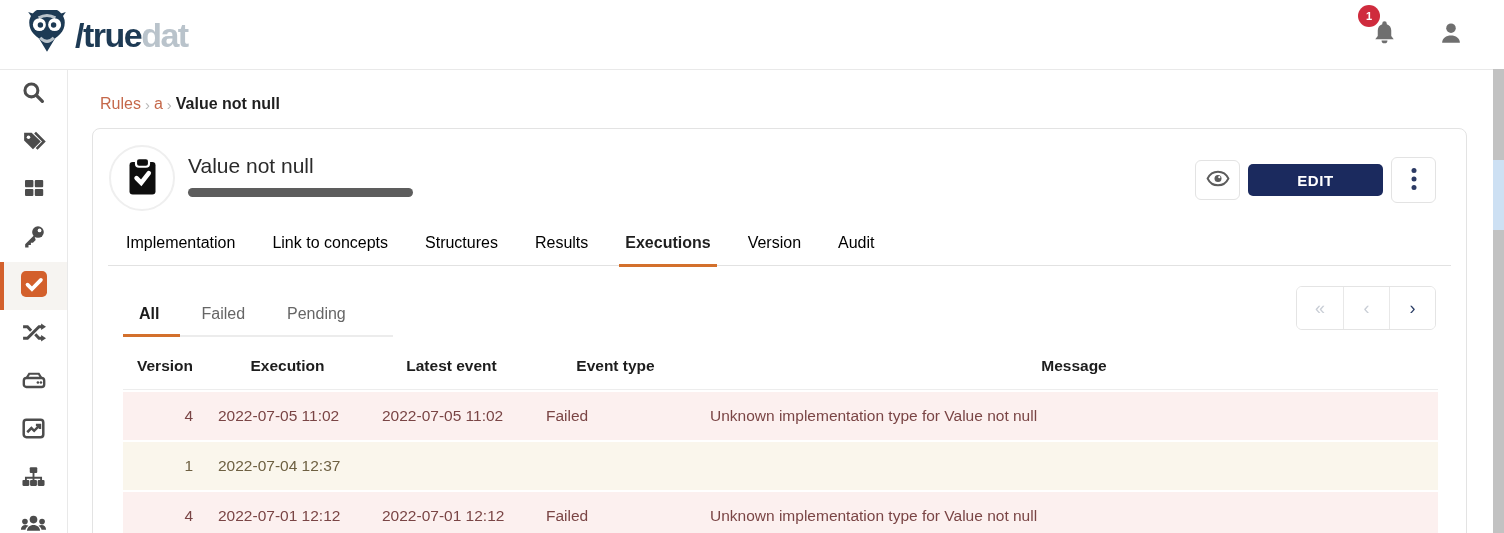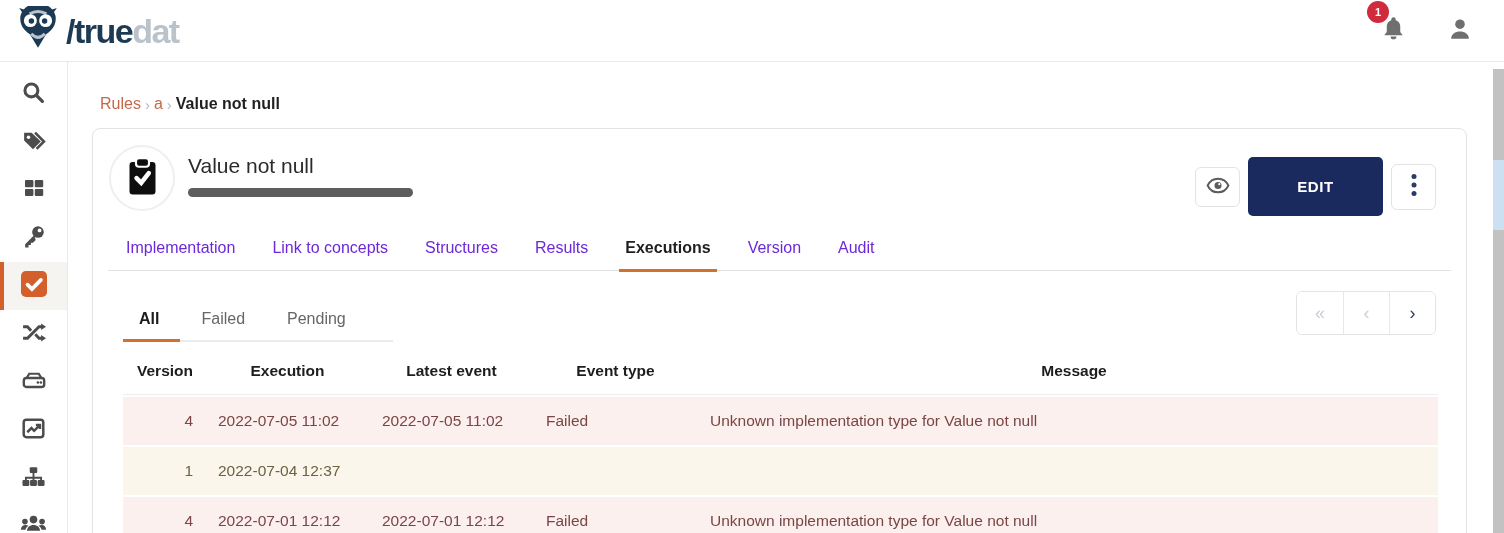"/truedat" .topbar { height: 62px -> 70px; padding: 0 17px -> 0 26px }
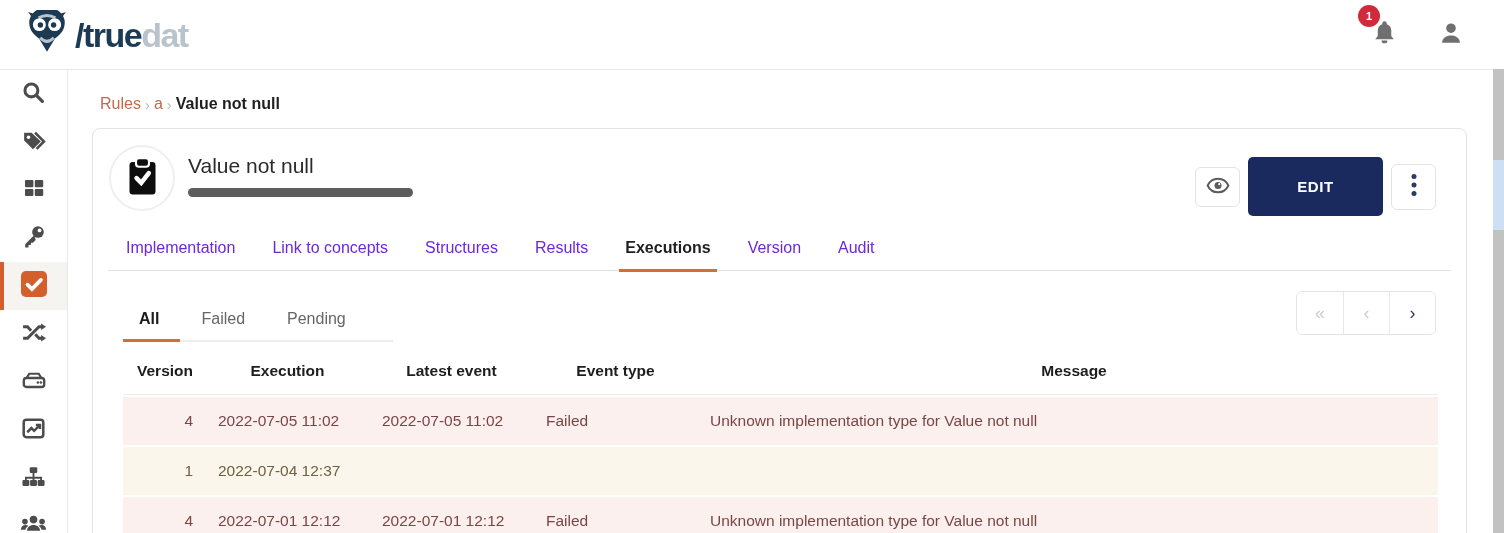"EDIT" .edit-btn { height: 59px -> 32px }
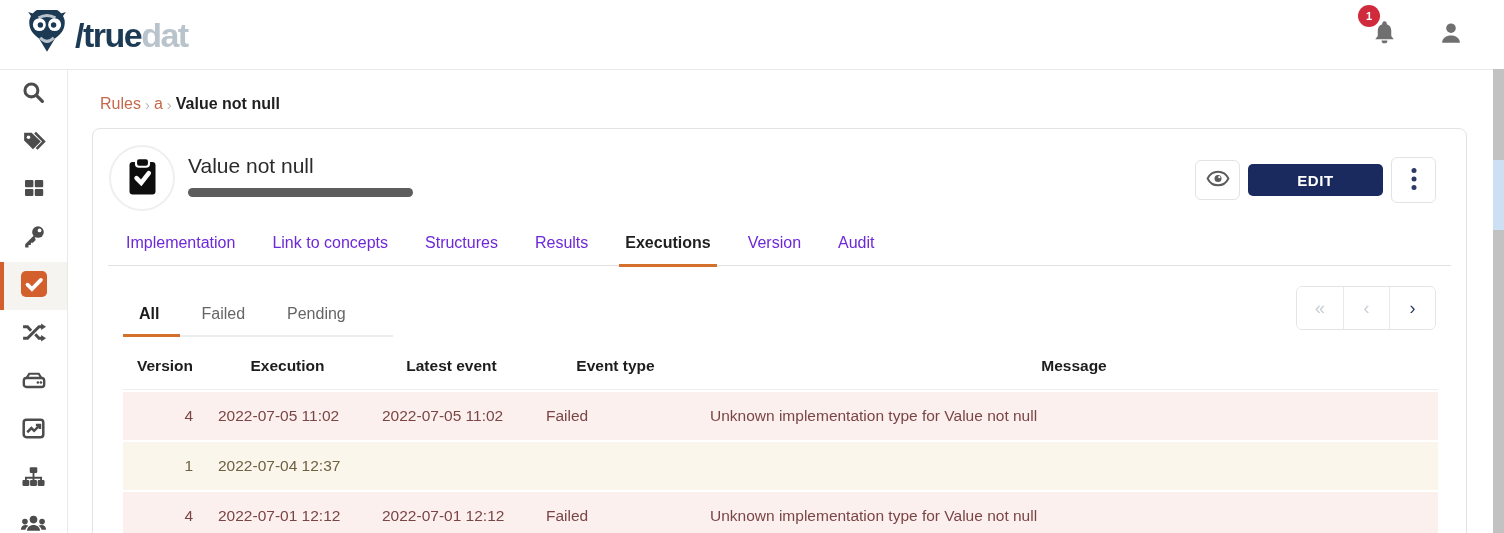"Implementation" .tab { color: #6d28d9 -> #000000 }
